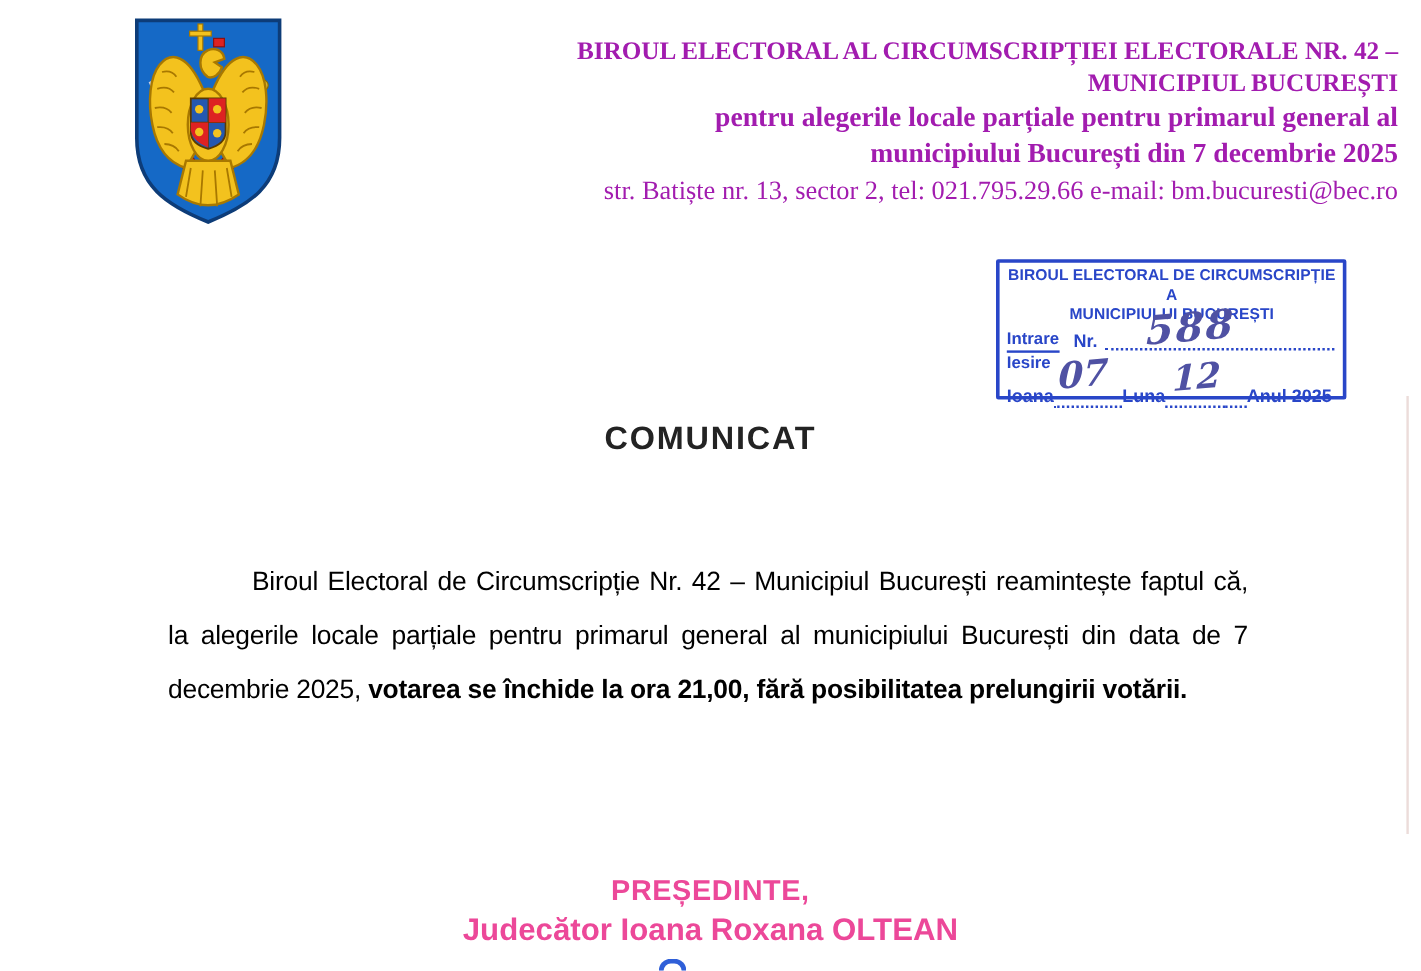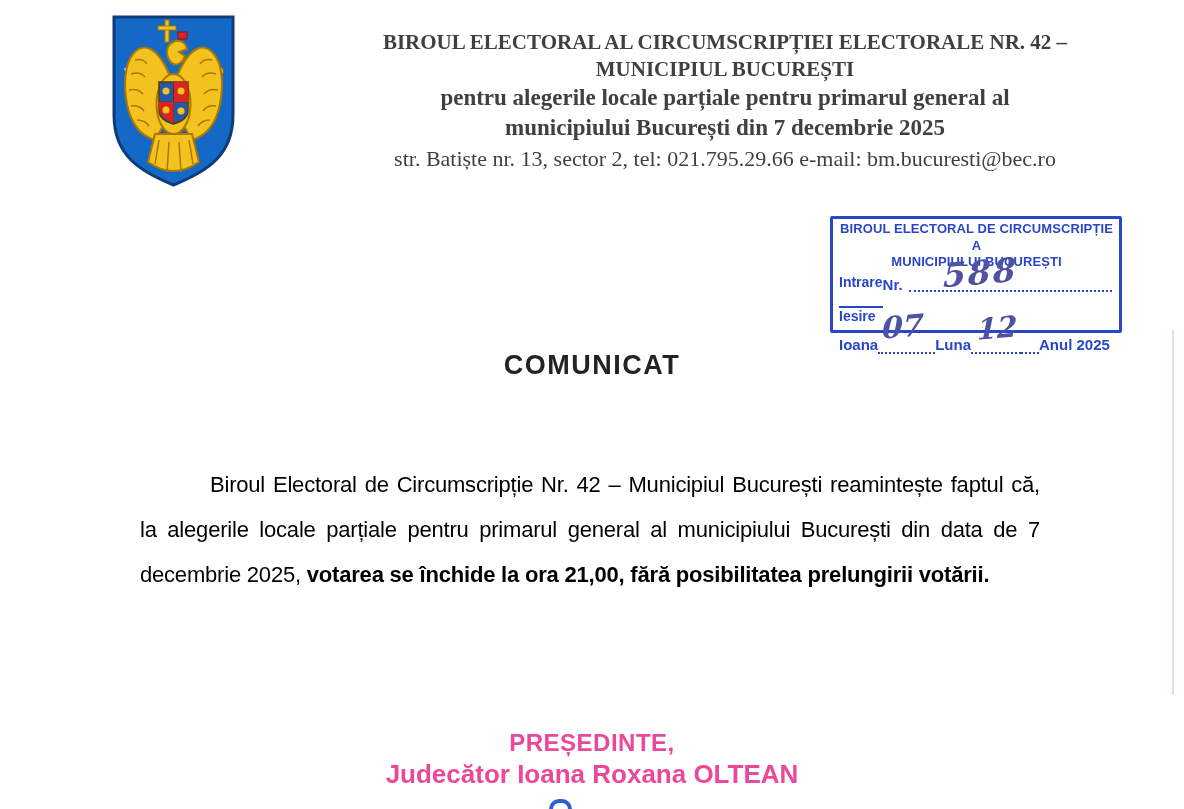"BIROUL ELECTORAL AL CIRCUMSCRIPȚIEI" .letterhead { color: #404040 -> #a21caf; text-align: center -> right }
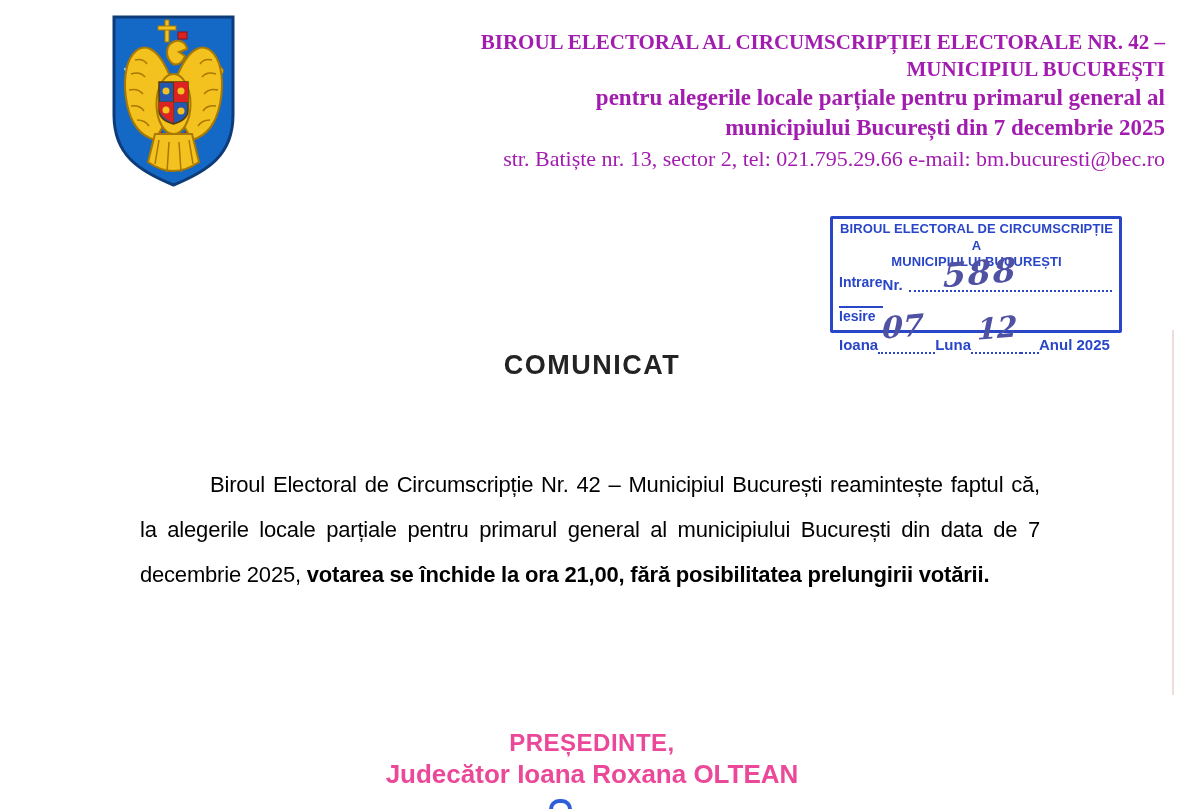"Intrare" .stamp-io .intrare { padding-bottom: 15px -> 1px }
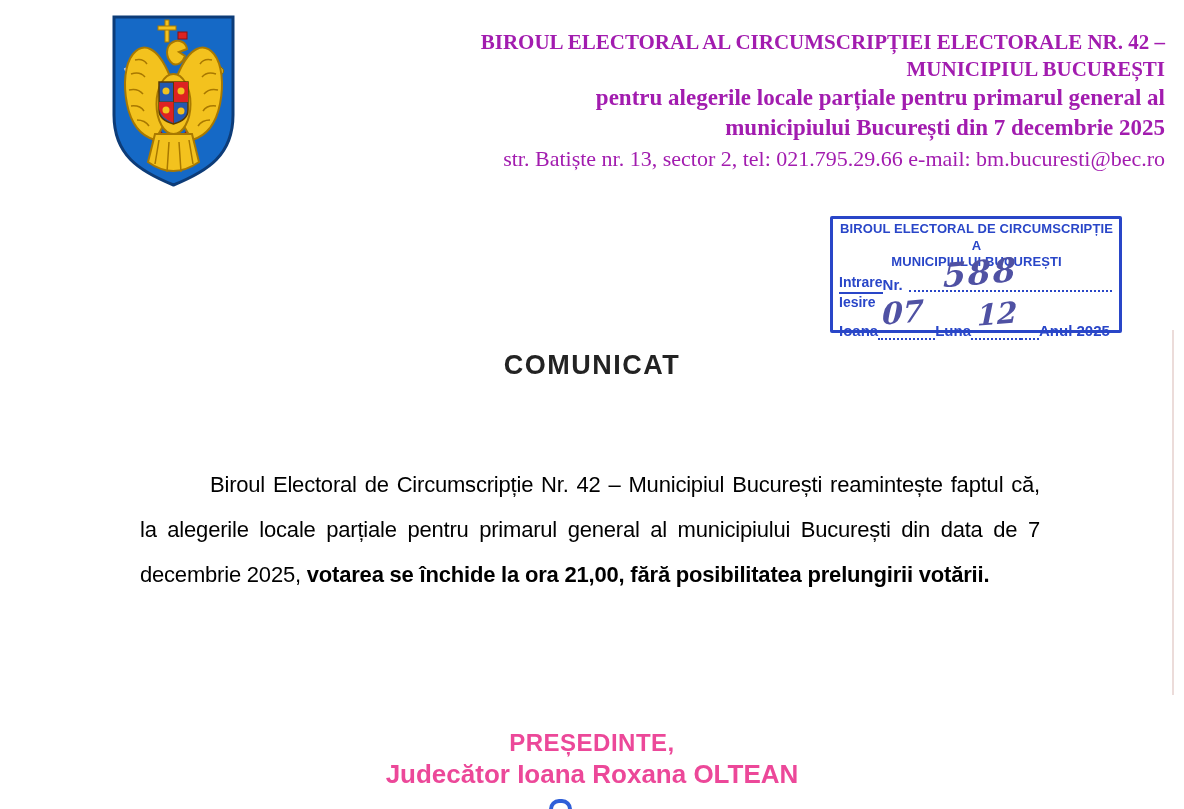"Nr." .stamp-nr { margin-left: none -> 12px }
